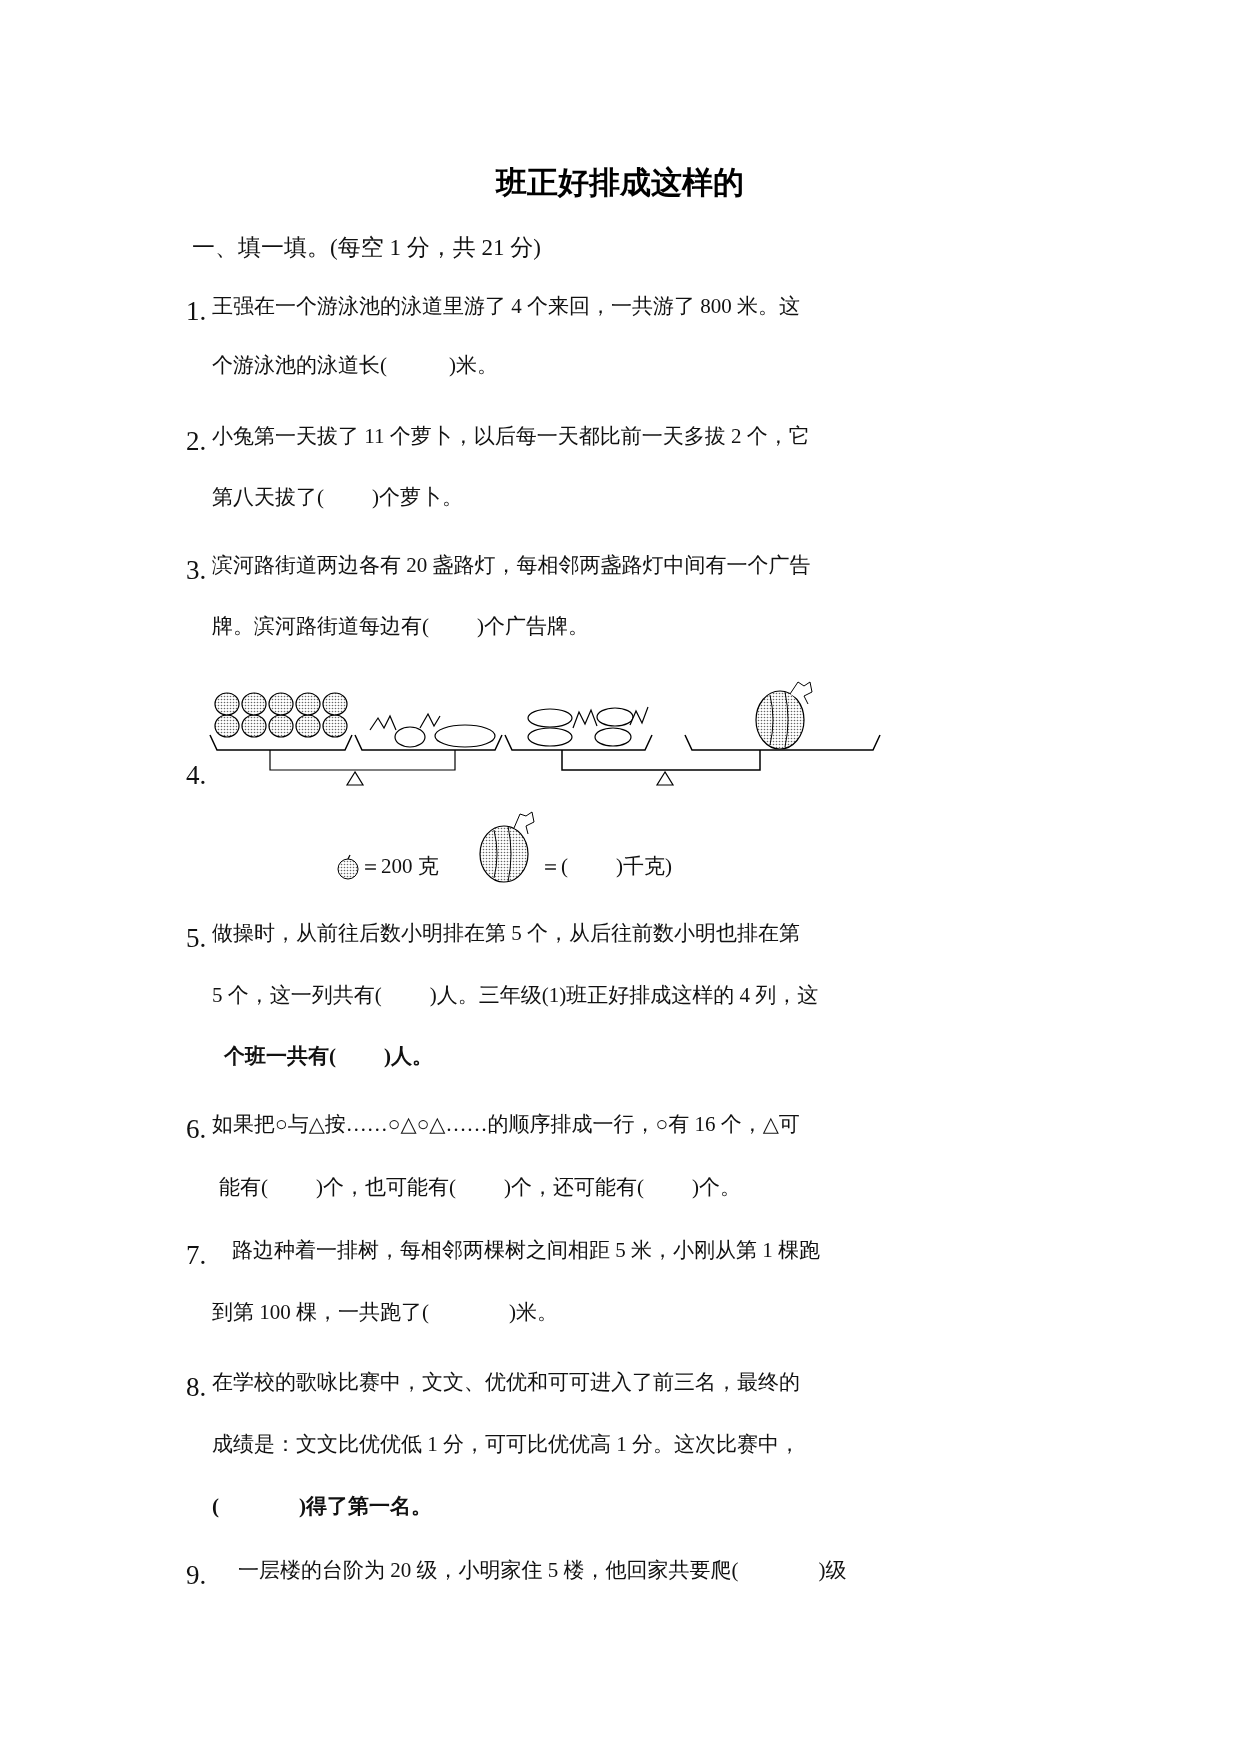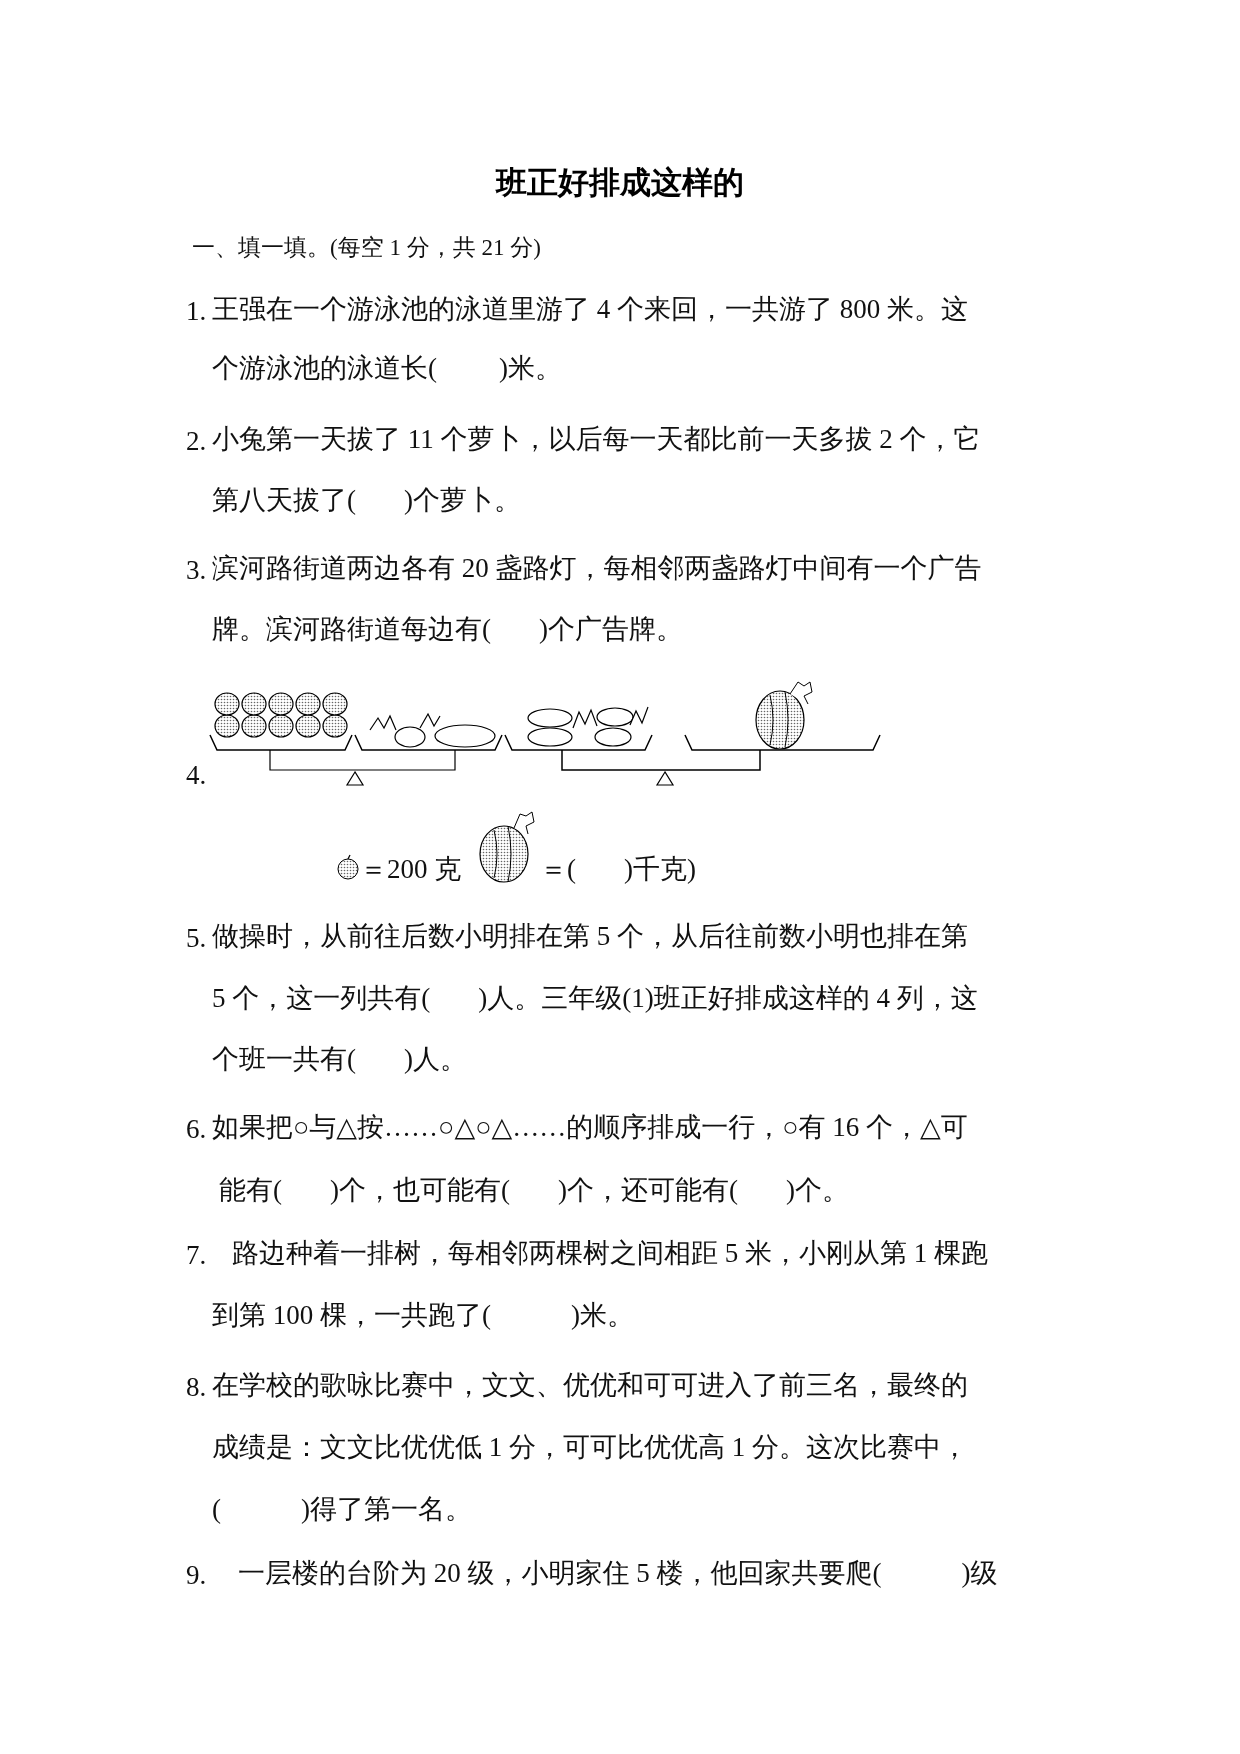"王强在一个游泳池的泳道里游了 4 个来回，一共游了 800 米。这" .line { font-size: 27px -> 21px }
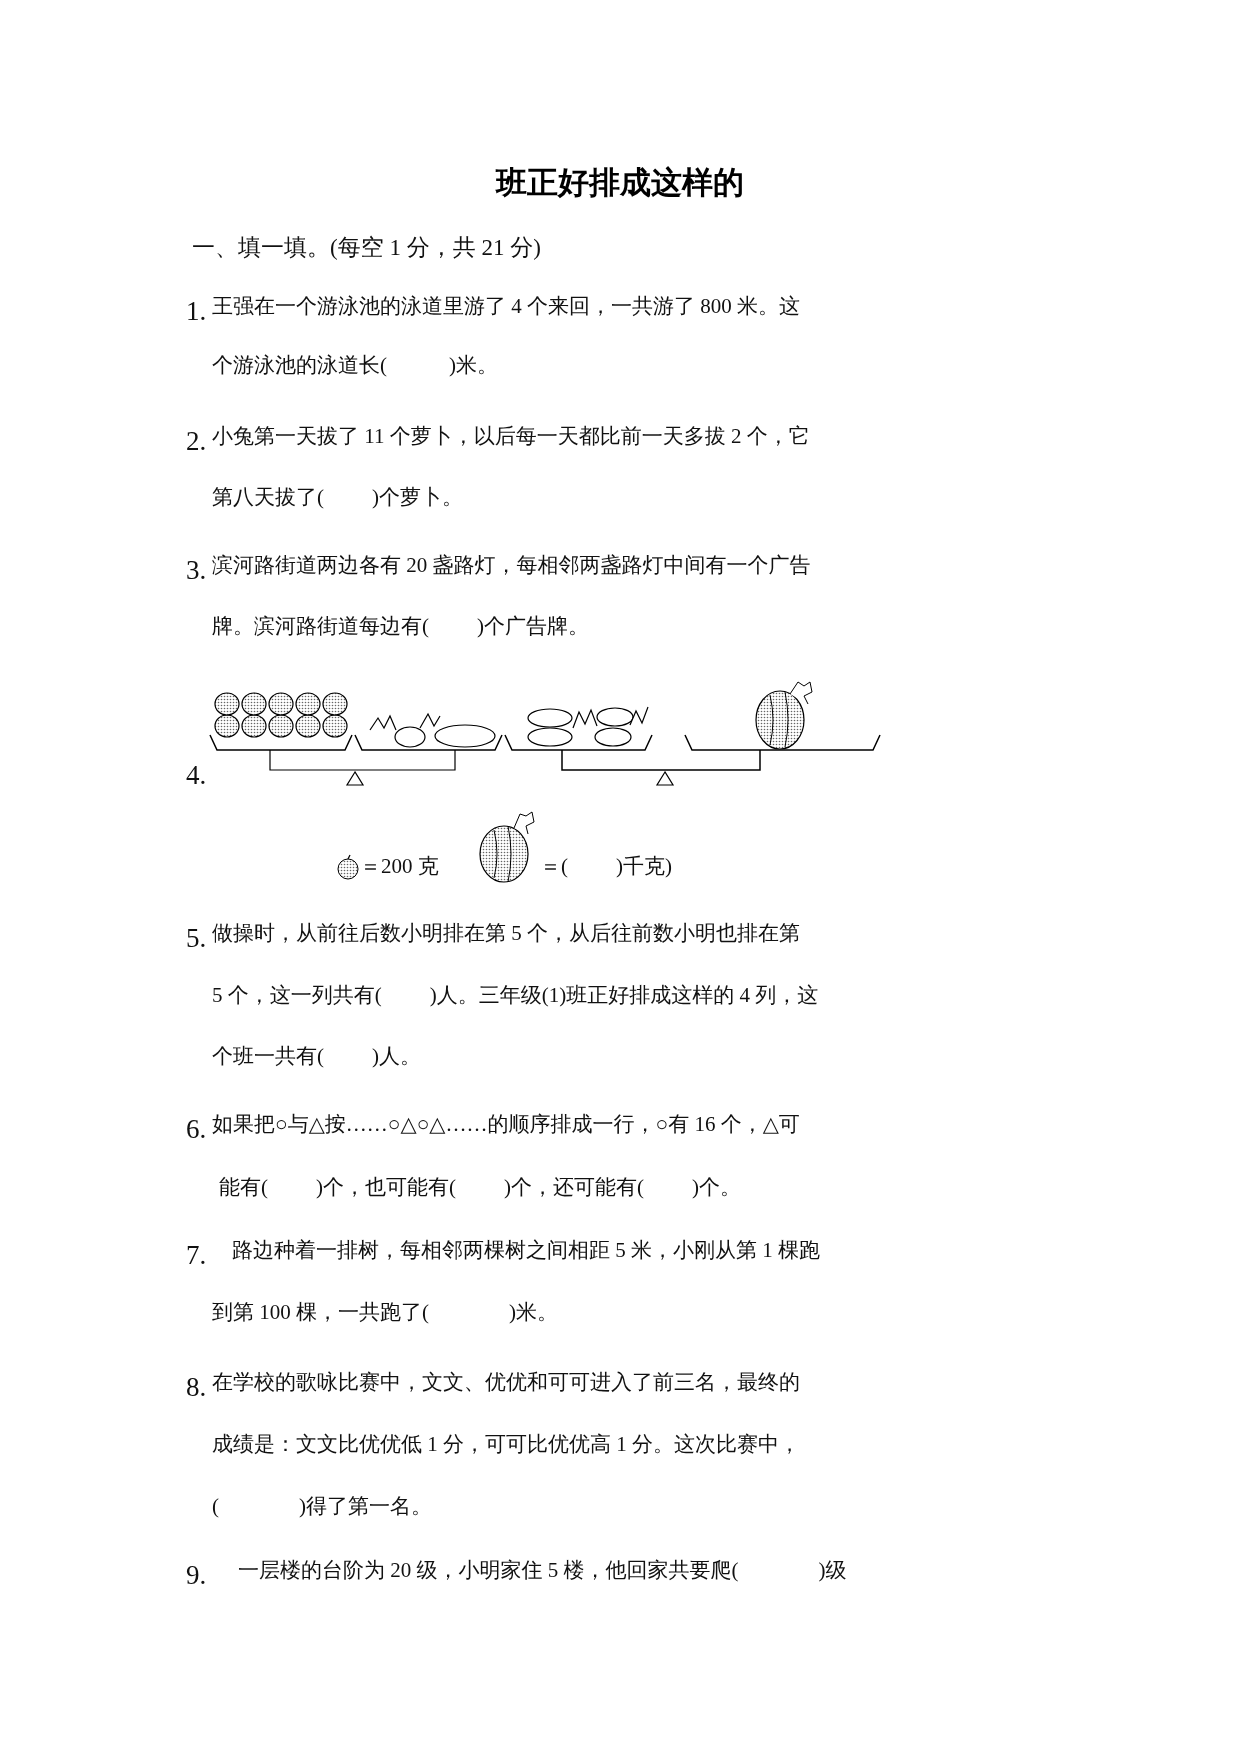"个班一共有( )人。" div.line { font-weight: none -> bold; left: 212px -> 224px }
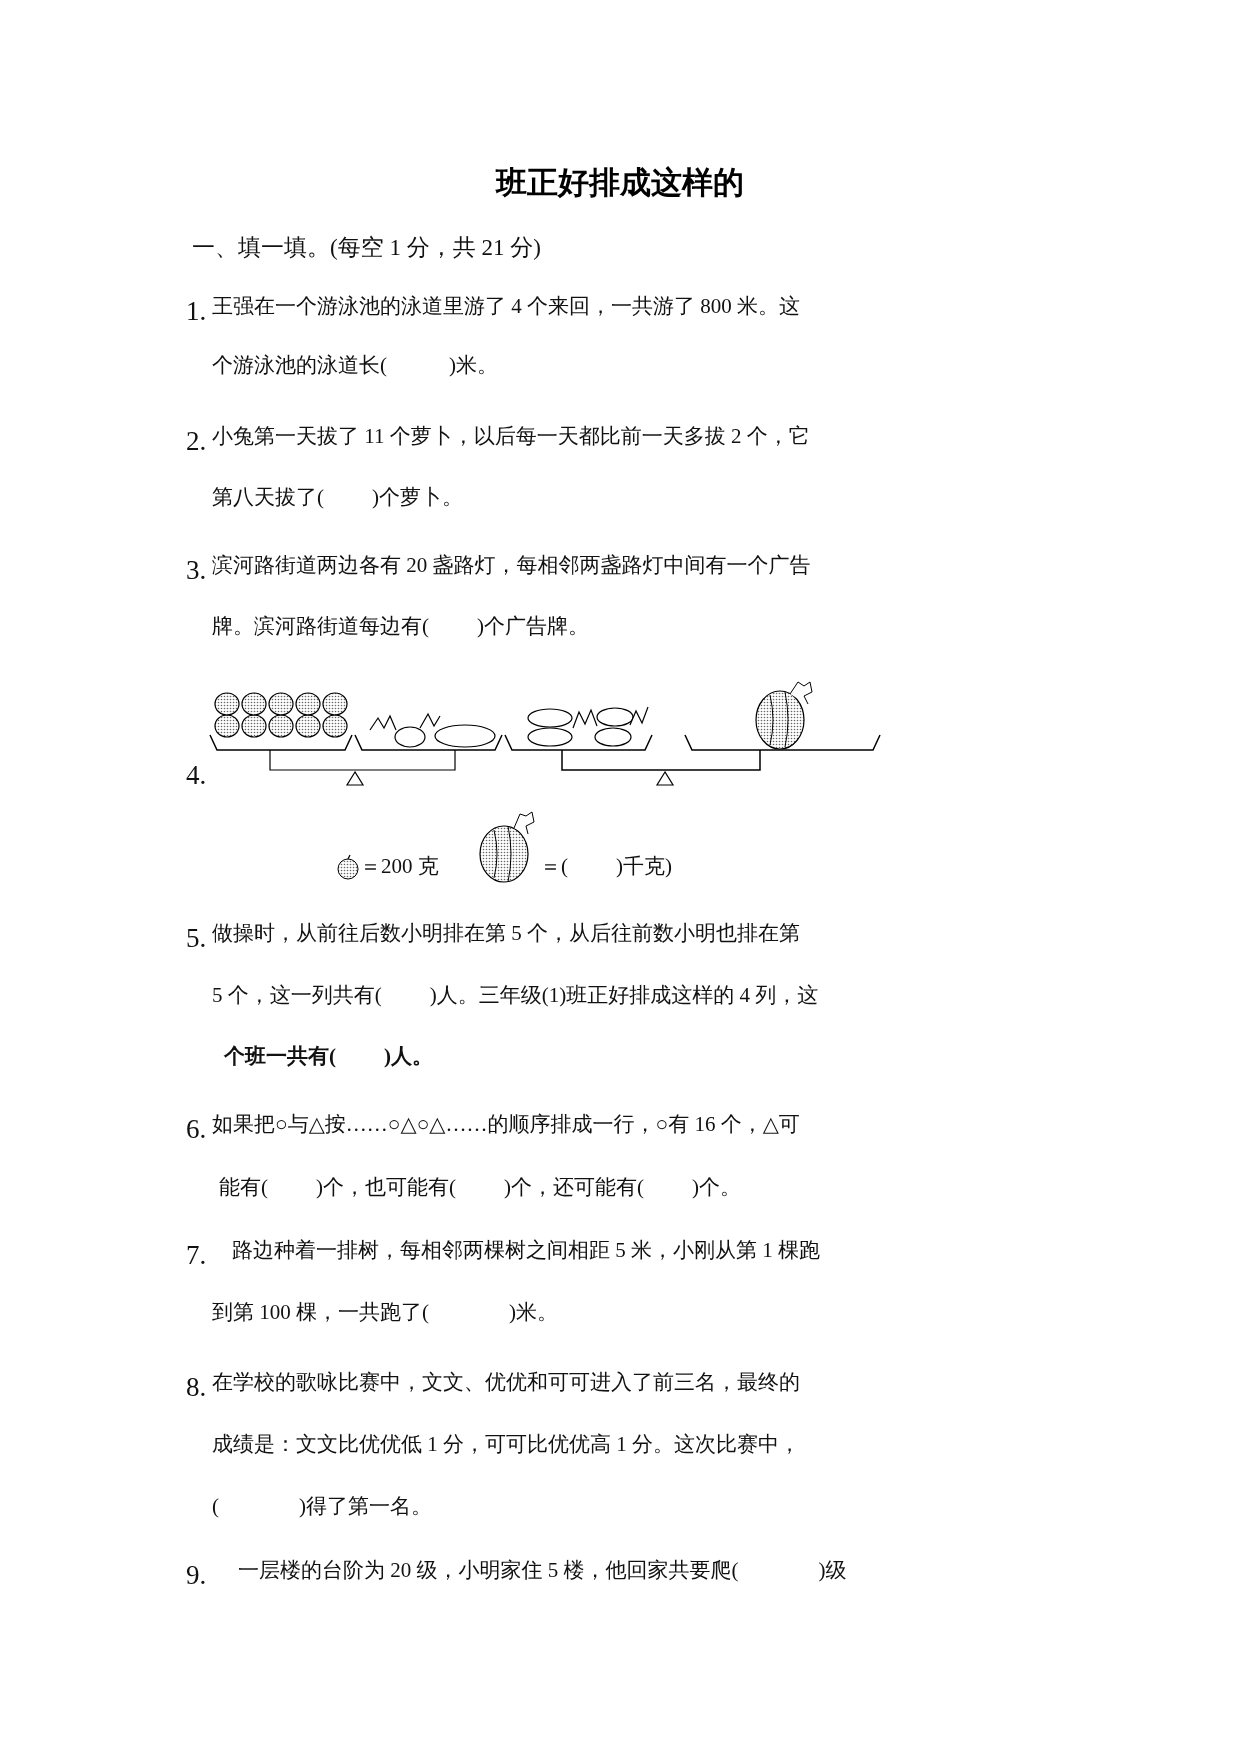"( )得了第一名。" div.line { font-weight: none -> bold }
